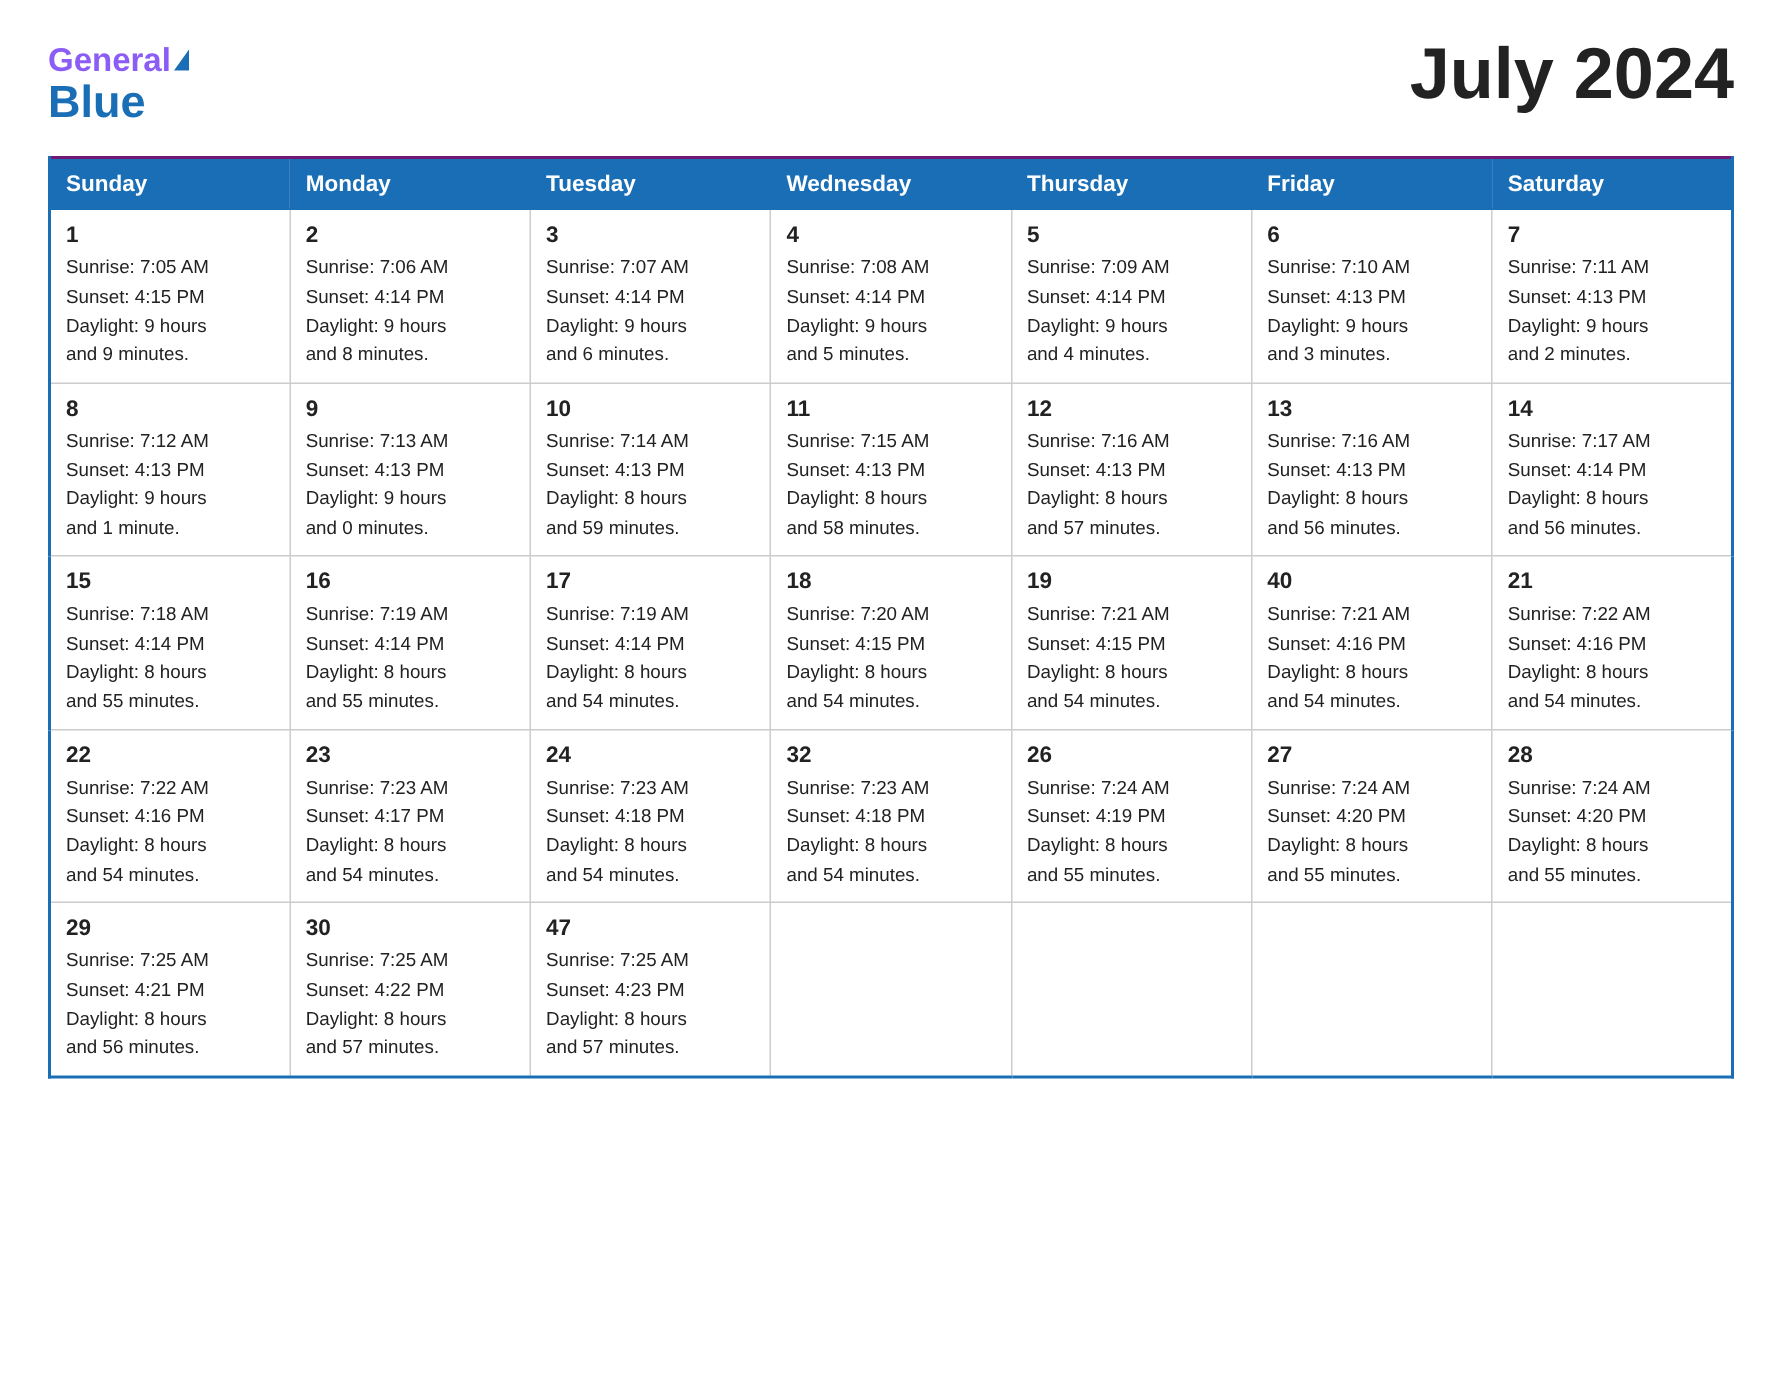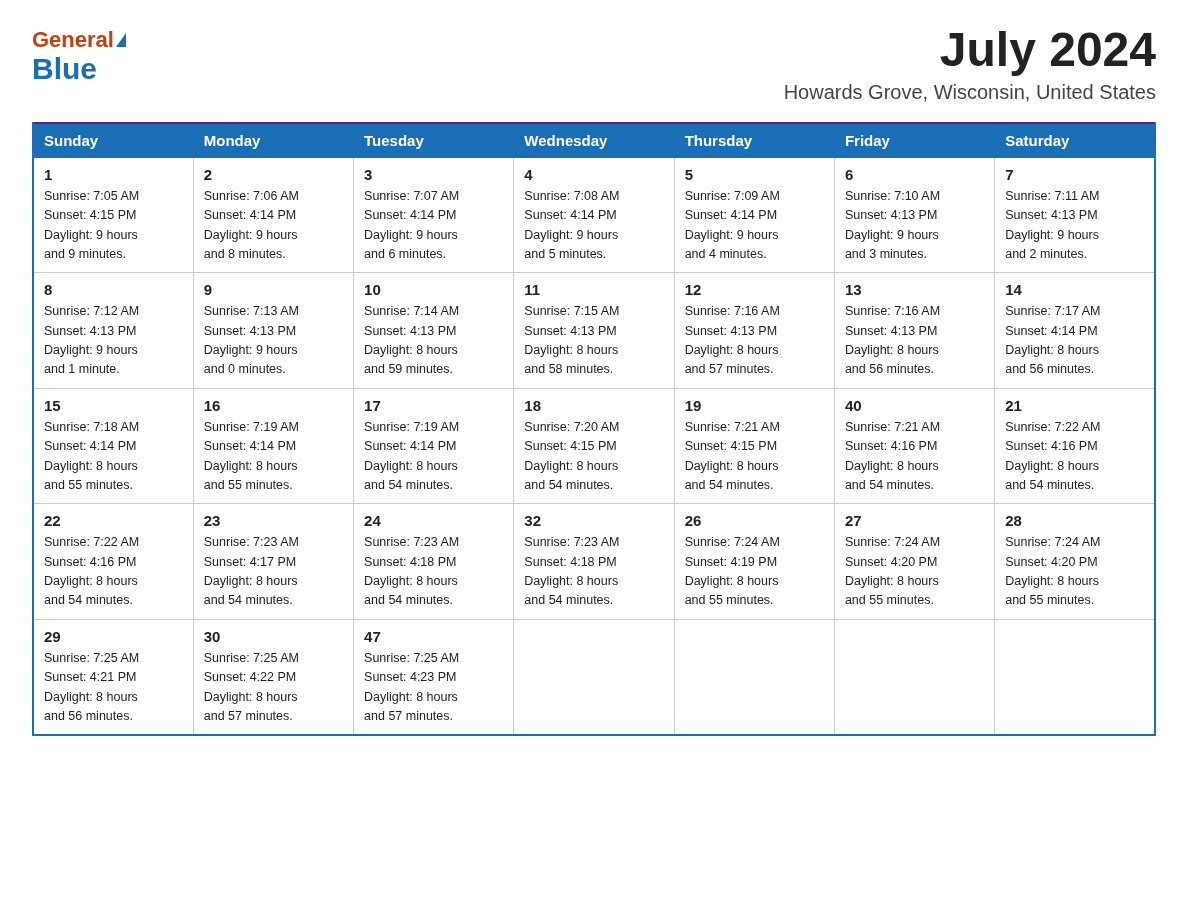"General" .logo-text { color: #c2410c -> #8b5cf6 }
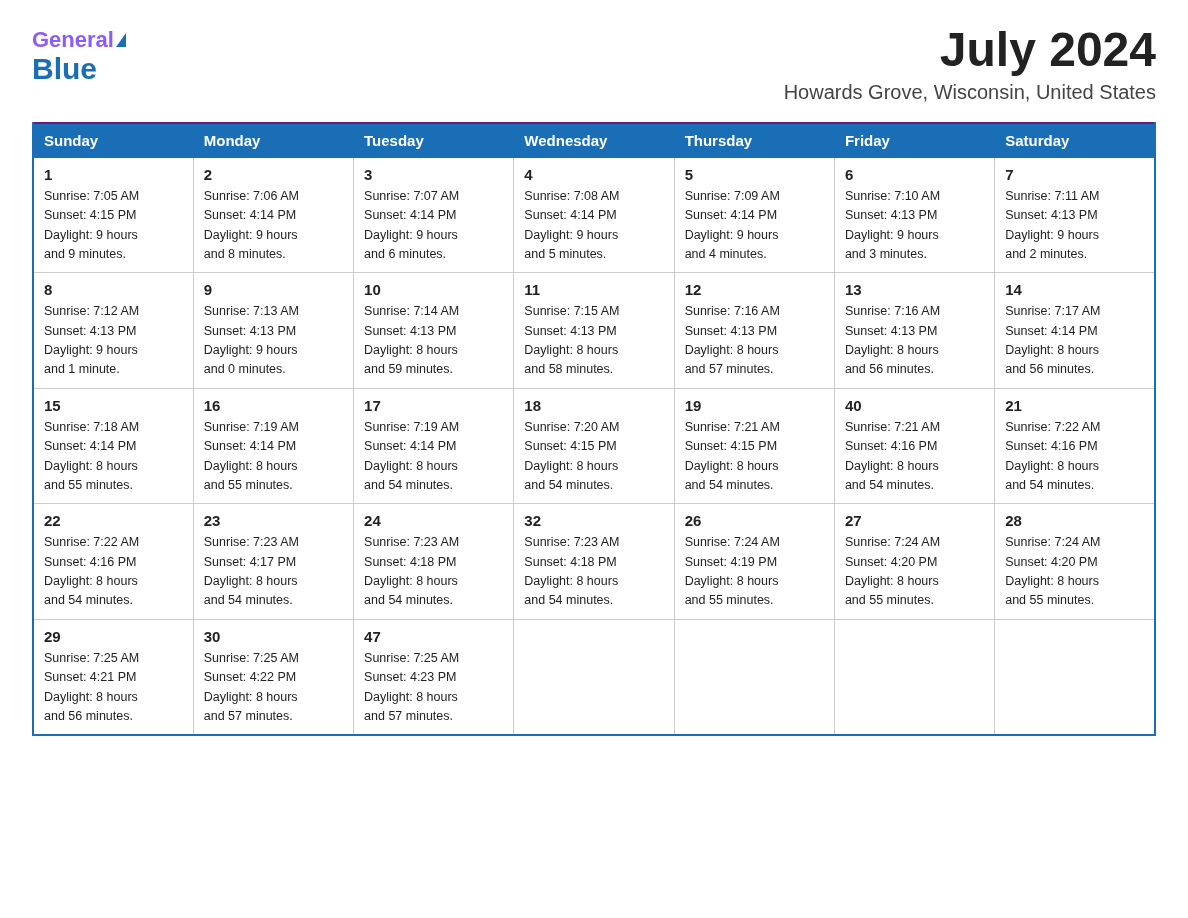"Howards Grove, Wisconsin, United States" div.location-title { html: <div>Howards Grove, Wisconsin, United States</div> -> none }
